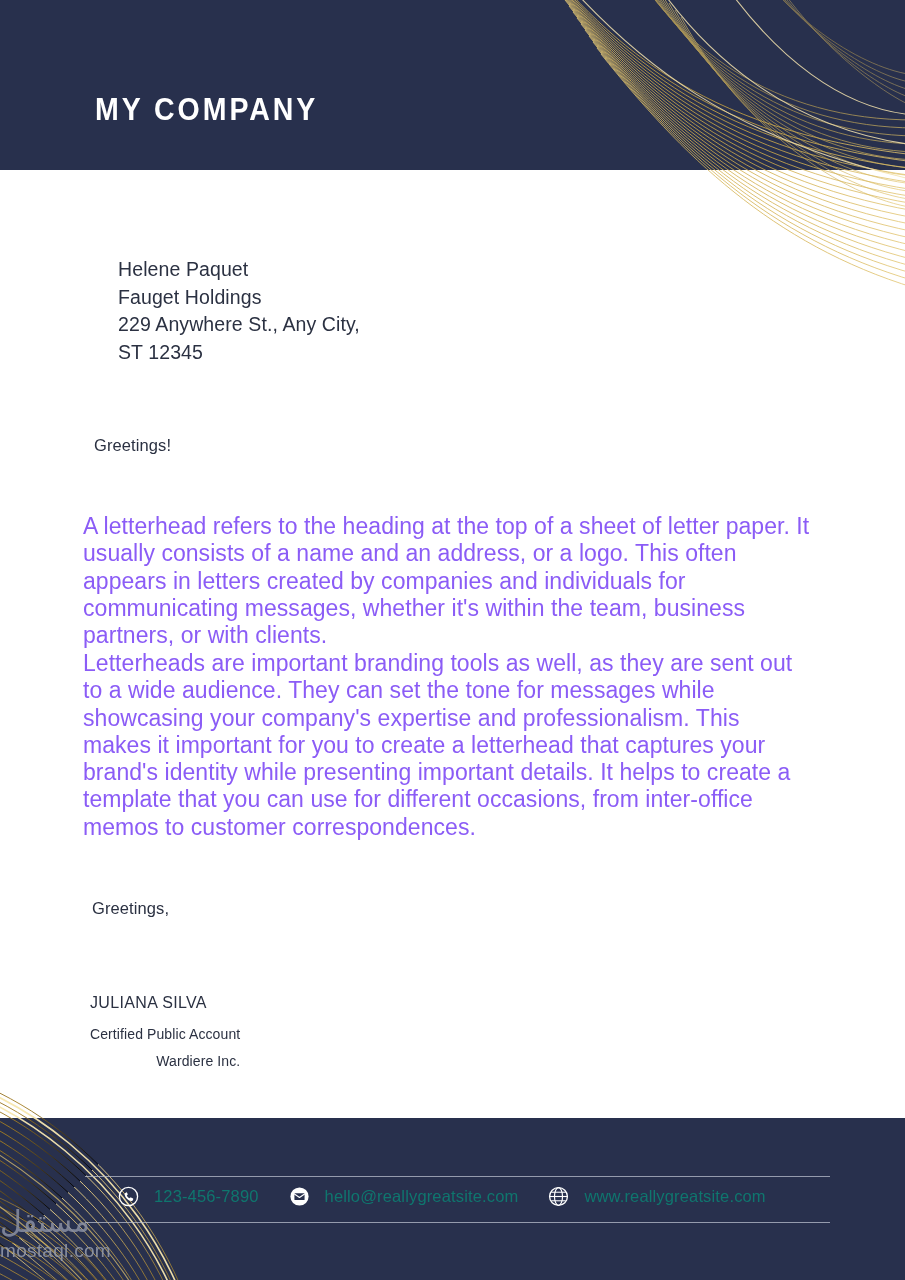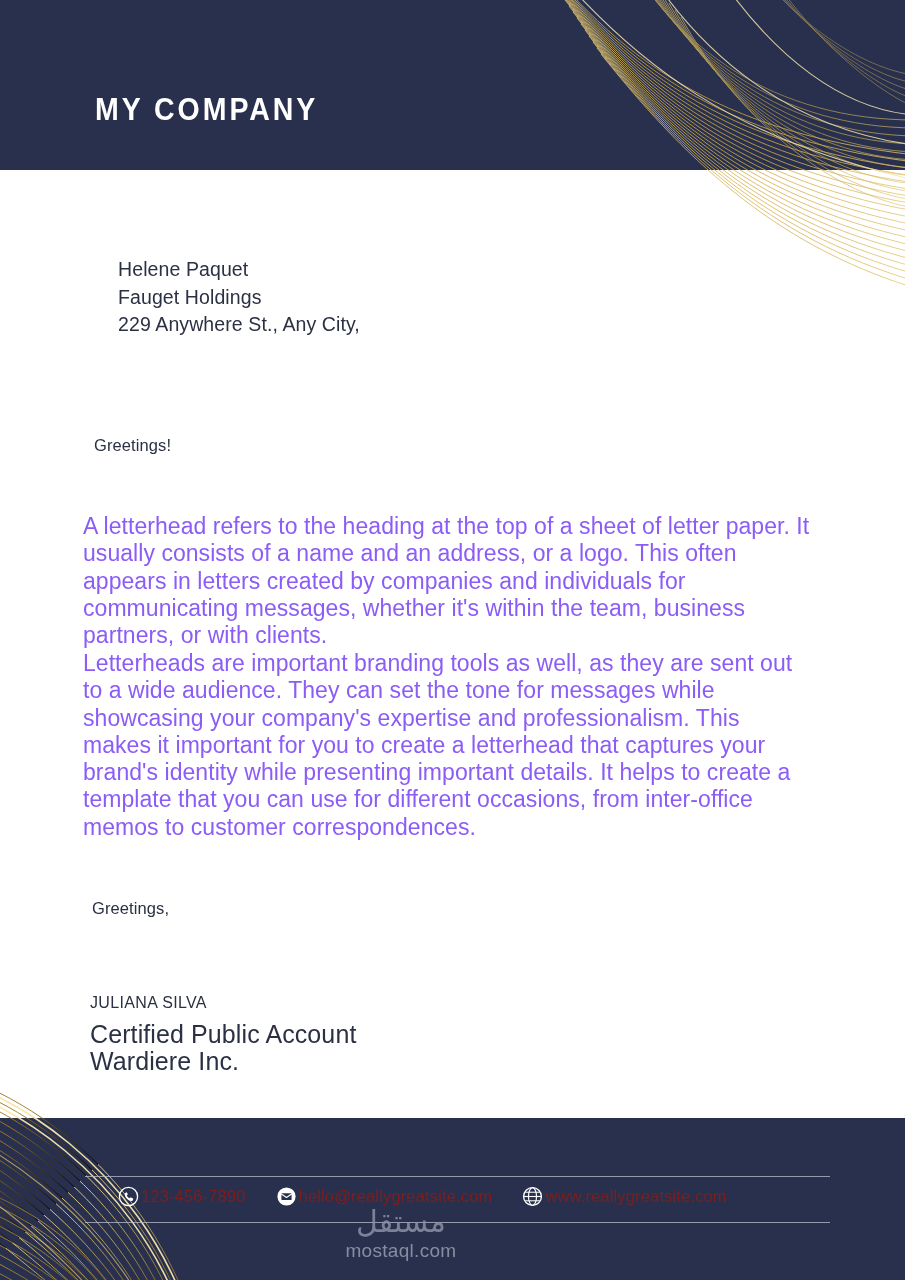"ST 12345" div { html: none -> <div>ST 12345</div> }
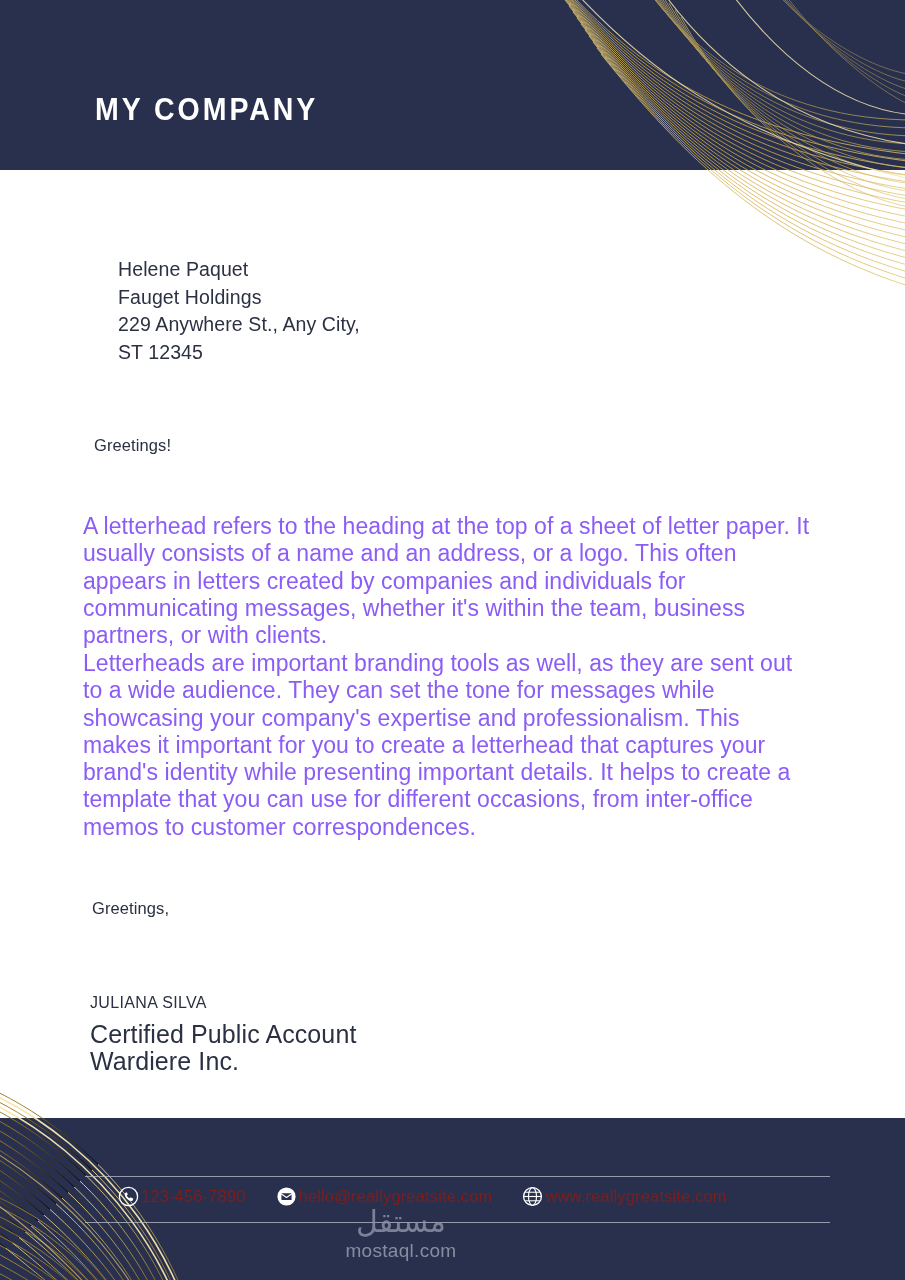"Certified Public Account" .sig-role, .sig-company { font-size: 25px -> 14px; text-align: none -> right }
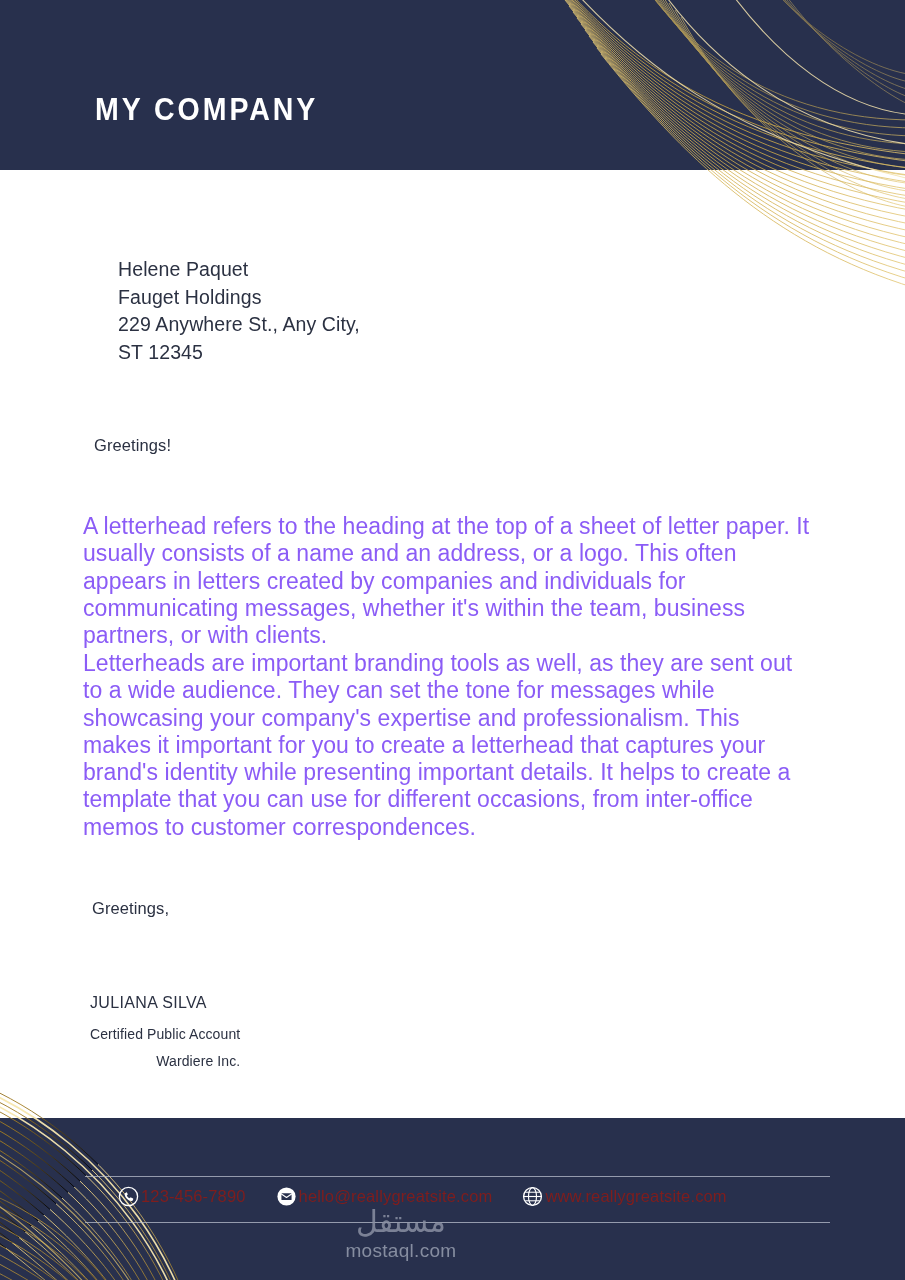"123-456-7890" .contact-item { color: #7f1d1d -> #0f766e; gap: 2px -> 15px }
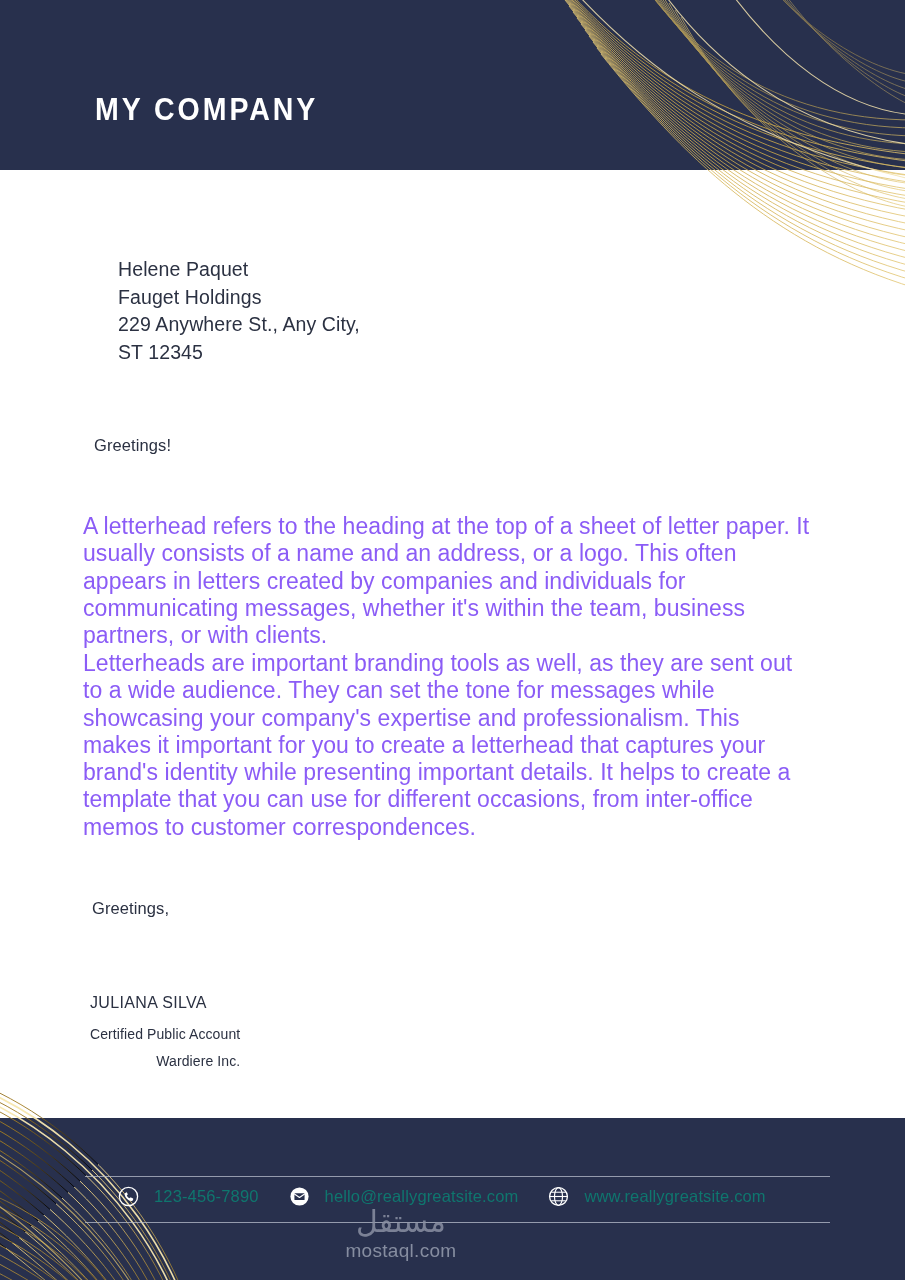"مستقل" .watermark { text-align: center -> left }
